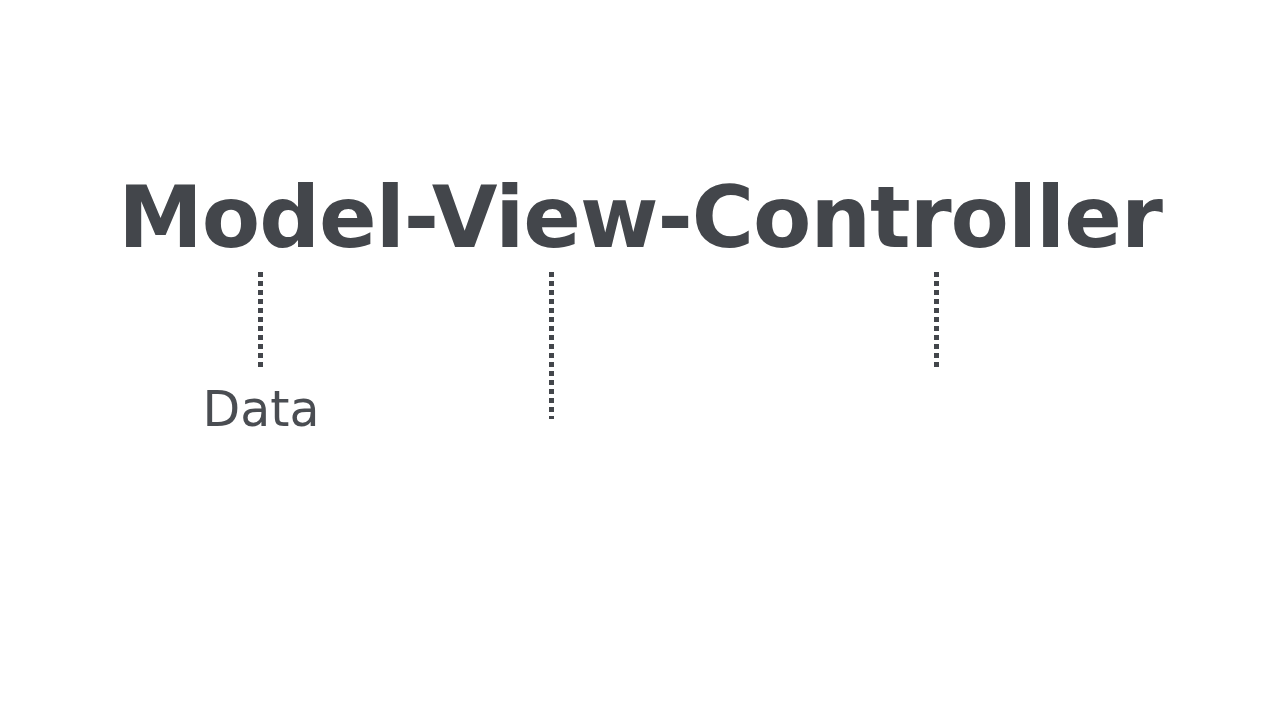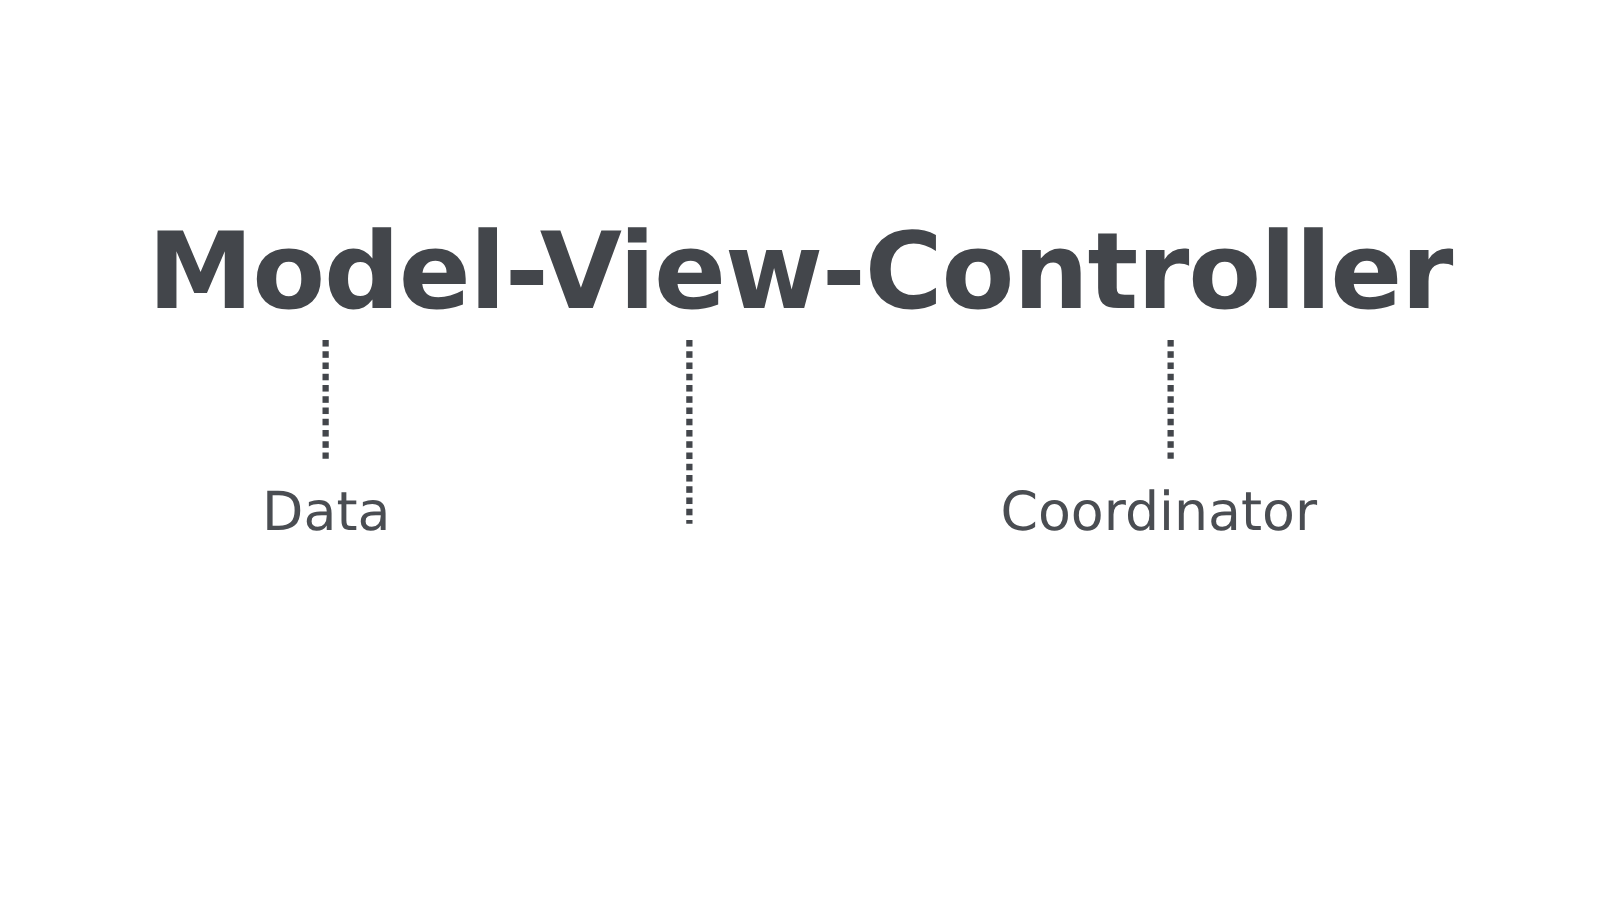"Data" .label { font-size: 43px -> 49px }
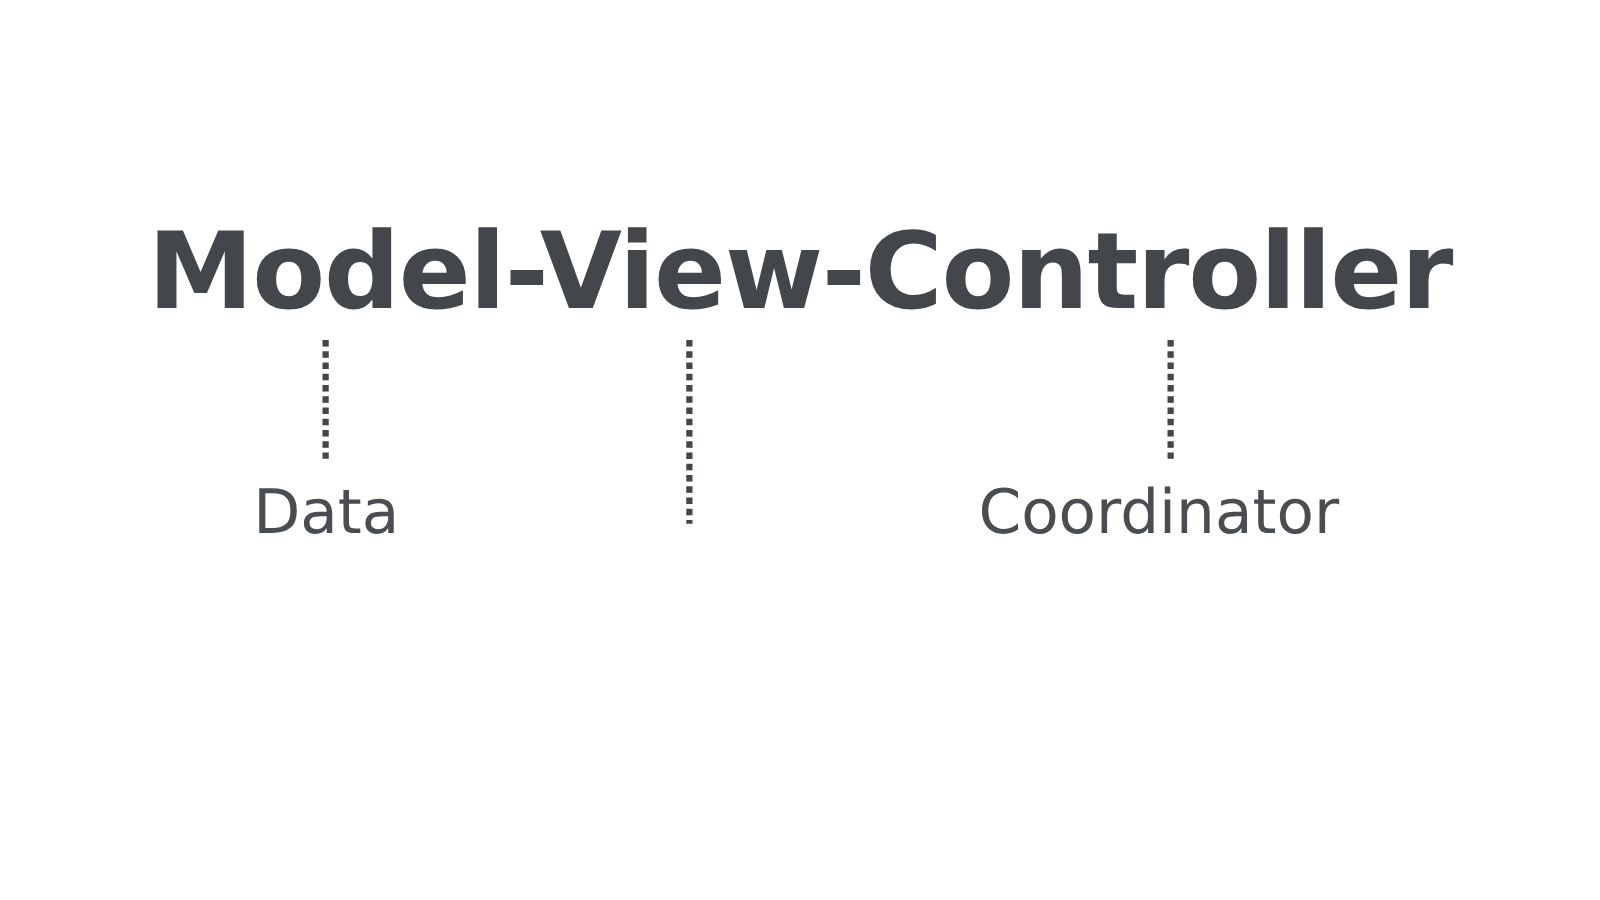"Coordinator" div.label { html: <div>Coordinator</div> -> none }
